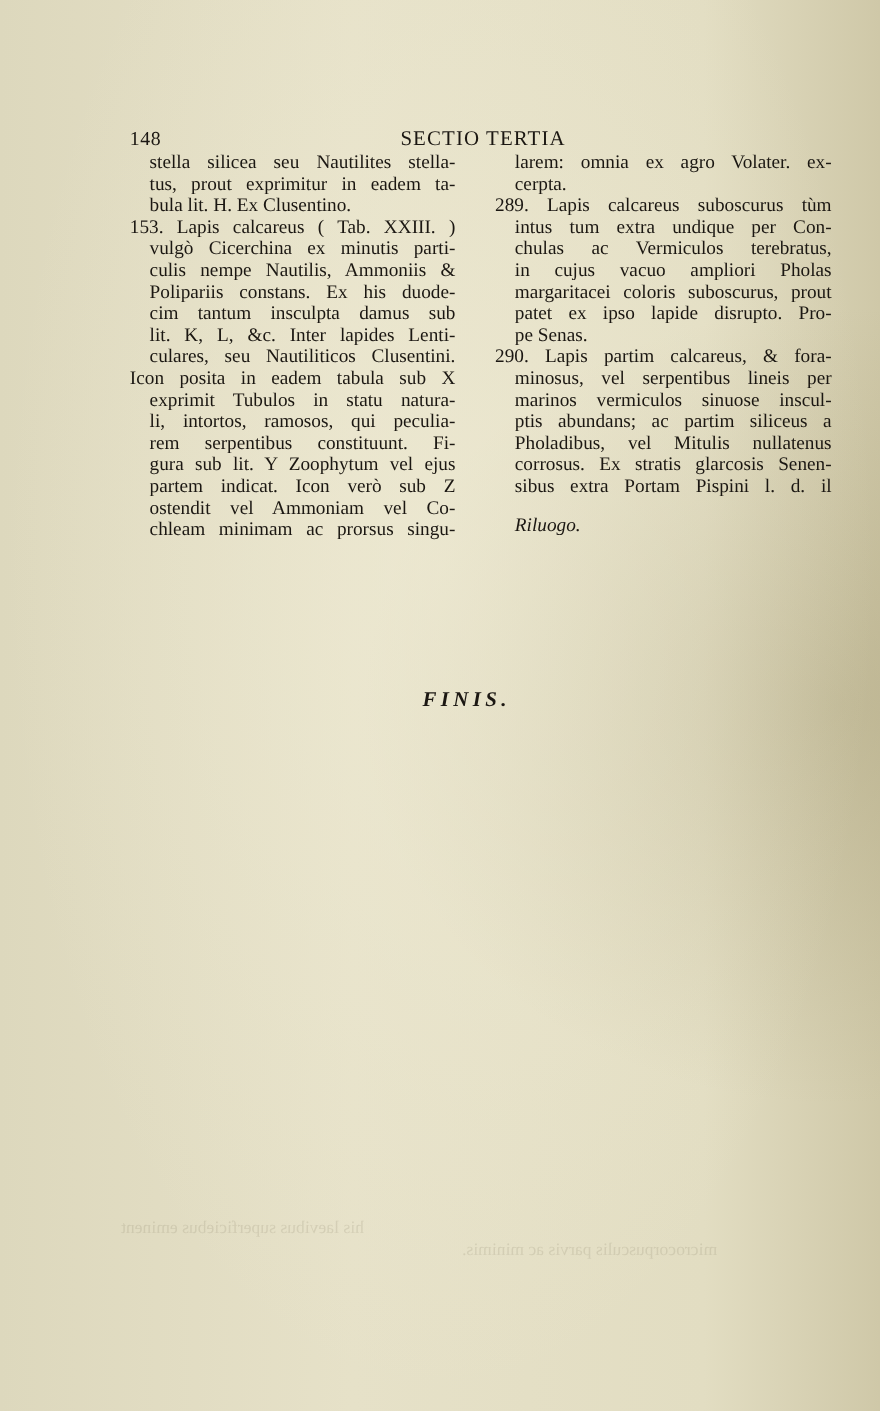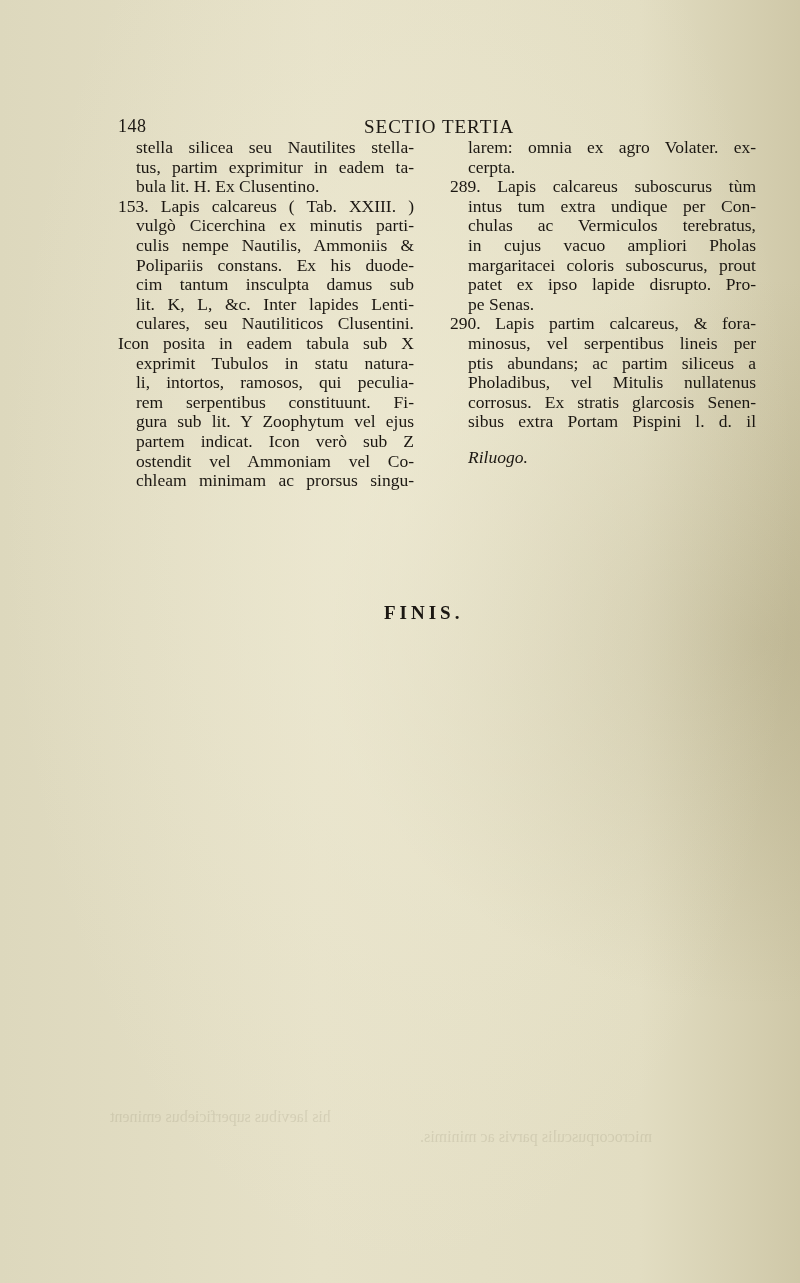"tus, partim exprimitur in eadem" span.line { text: partim -> prout }
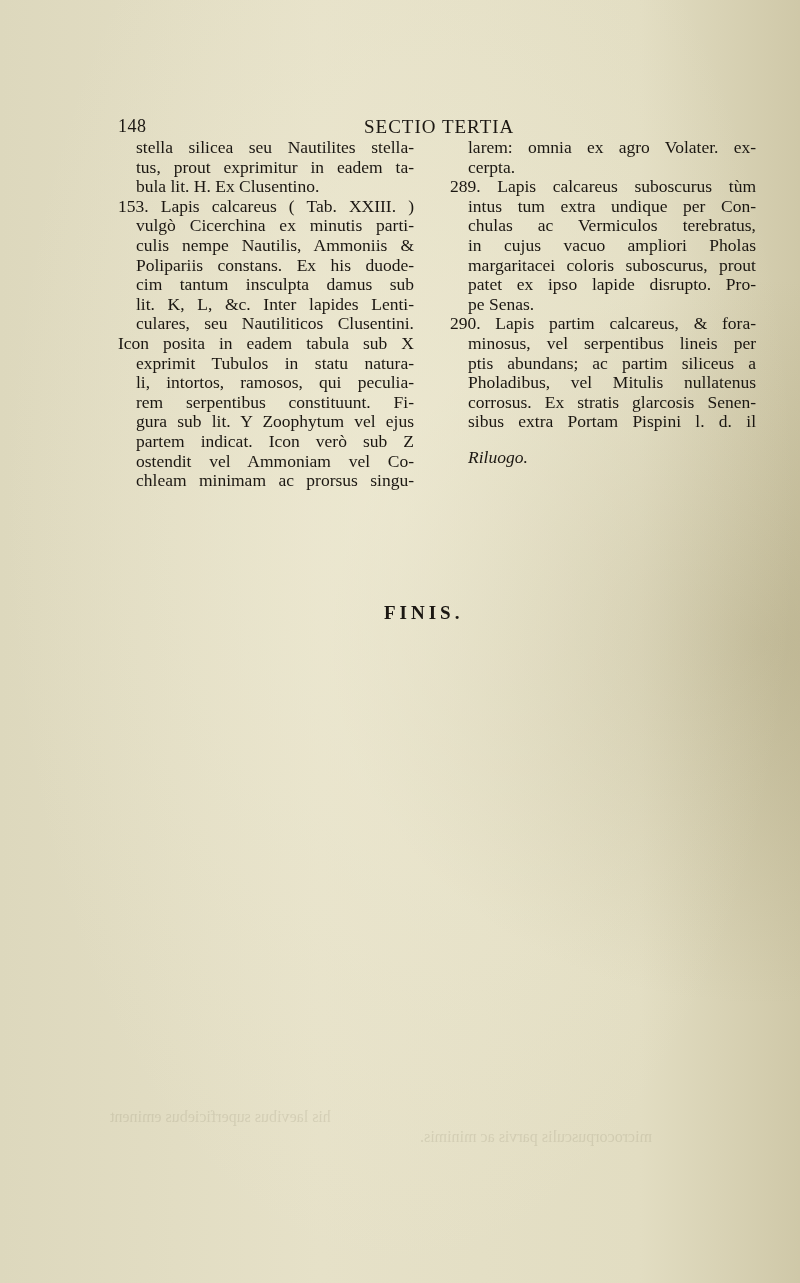"marinos vermiculos sinuose inscul-" span.line { html: none -> <span>marinos vermiculos sinuose inscul-</span> }
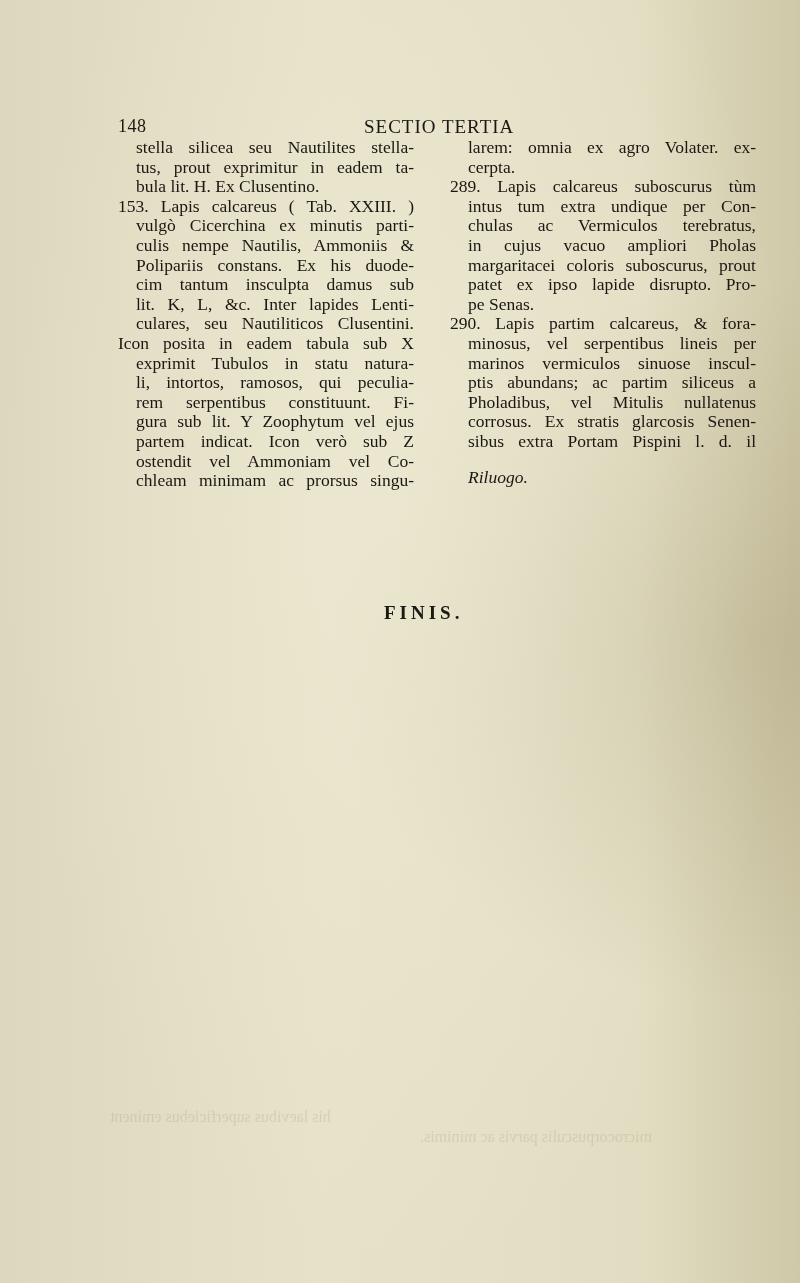"FINIS." .finis { font-style: none -> italic; top: 602px -> 626px }
